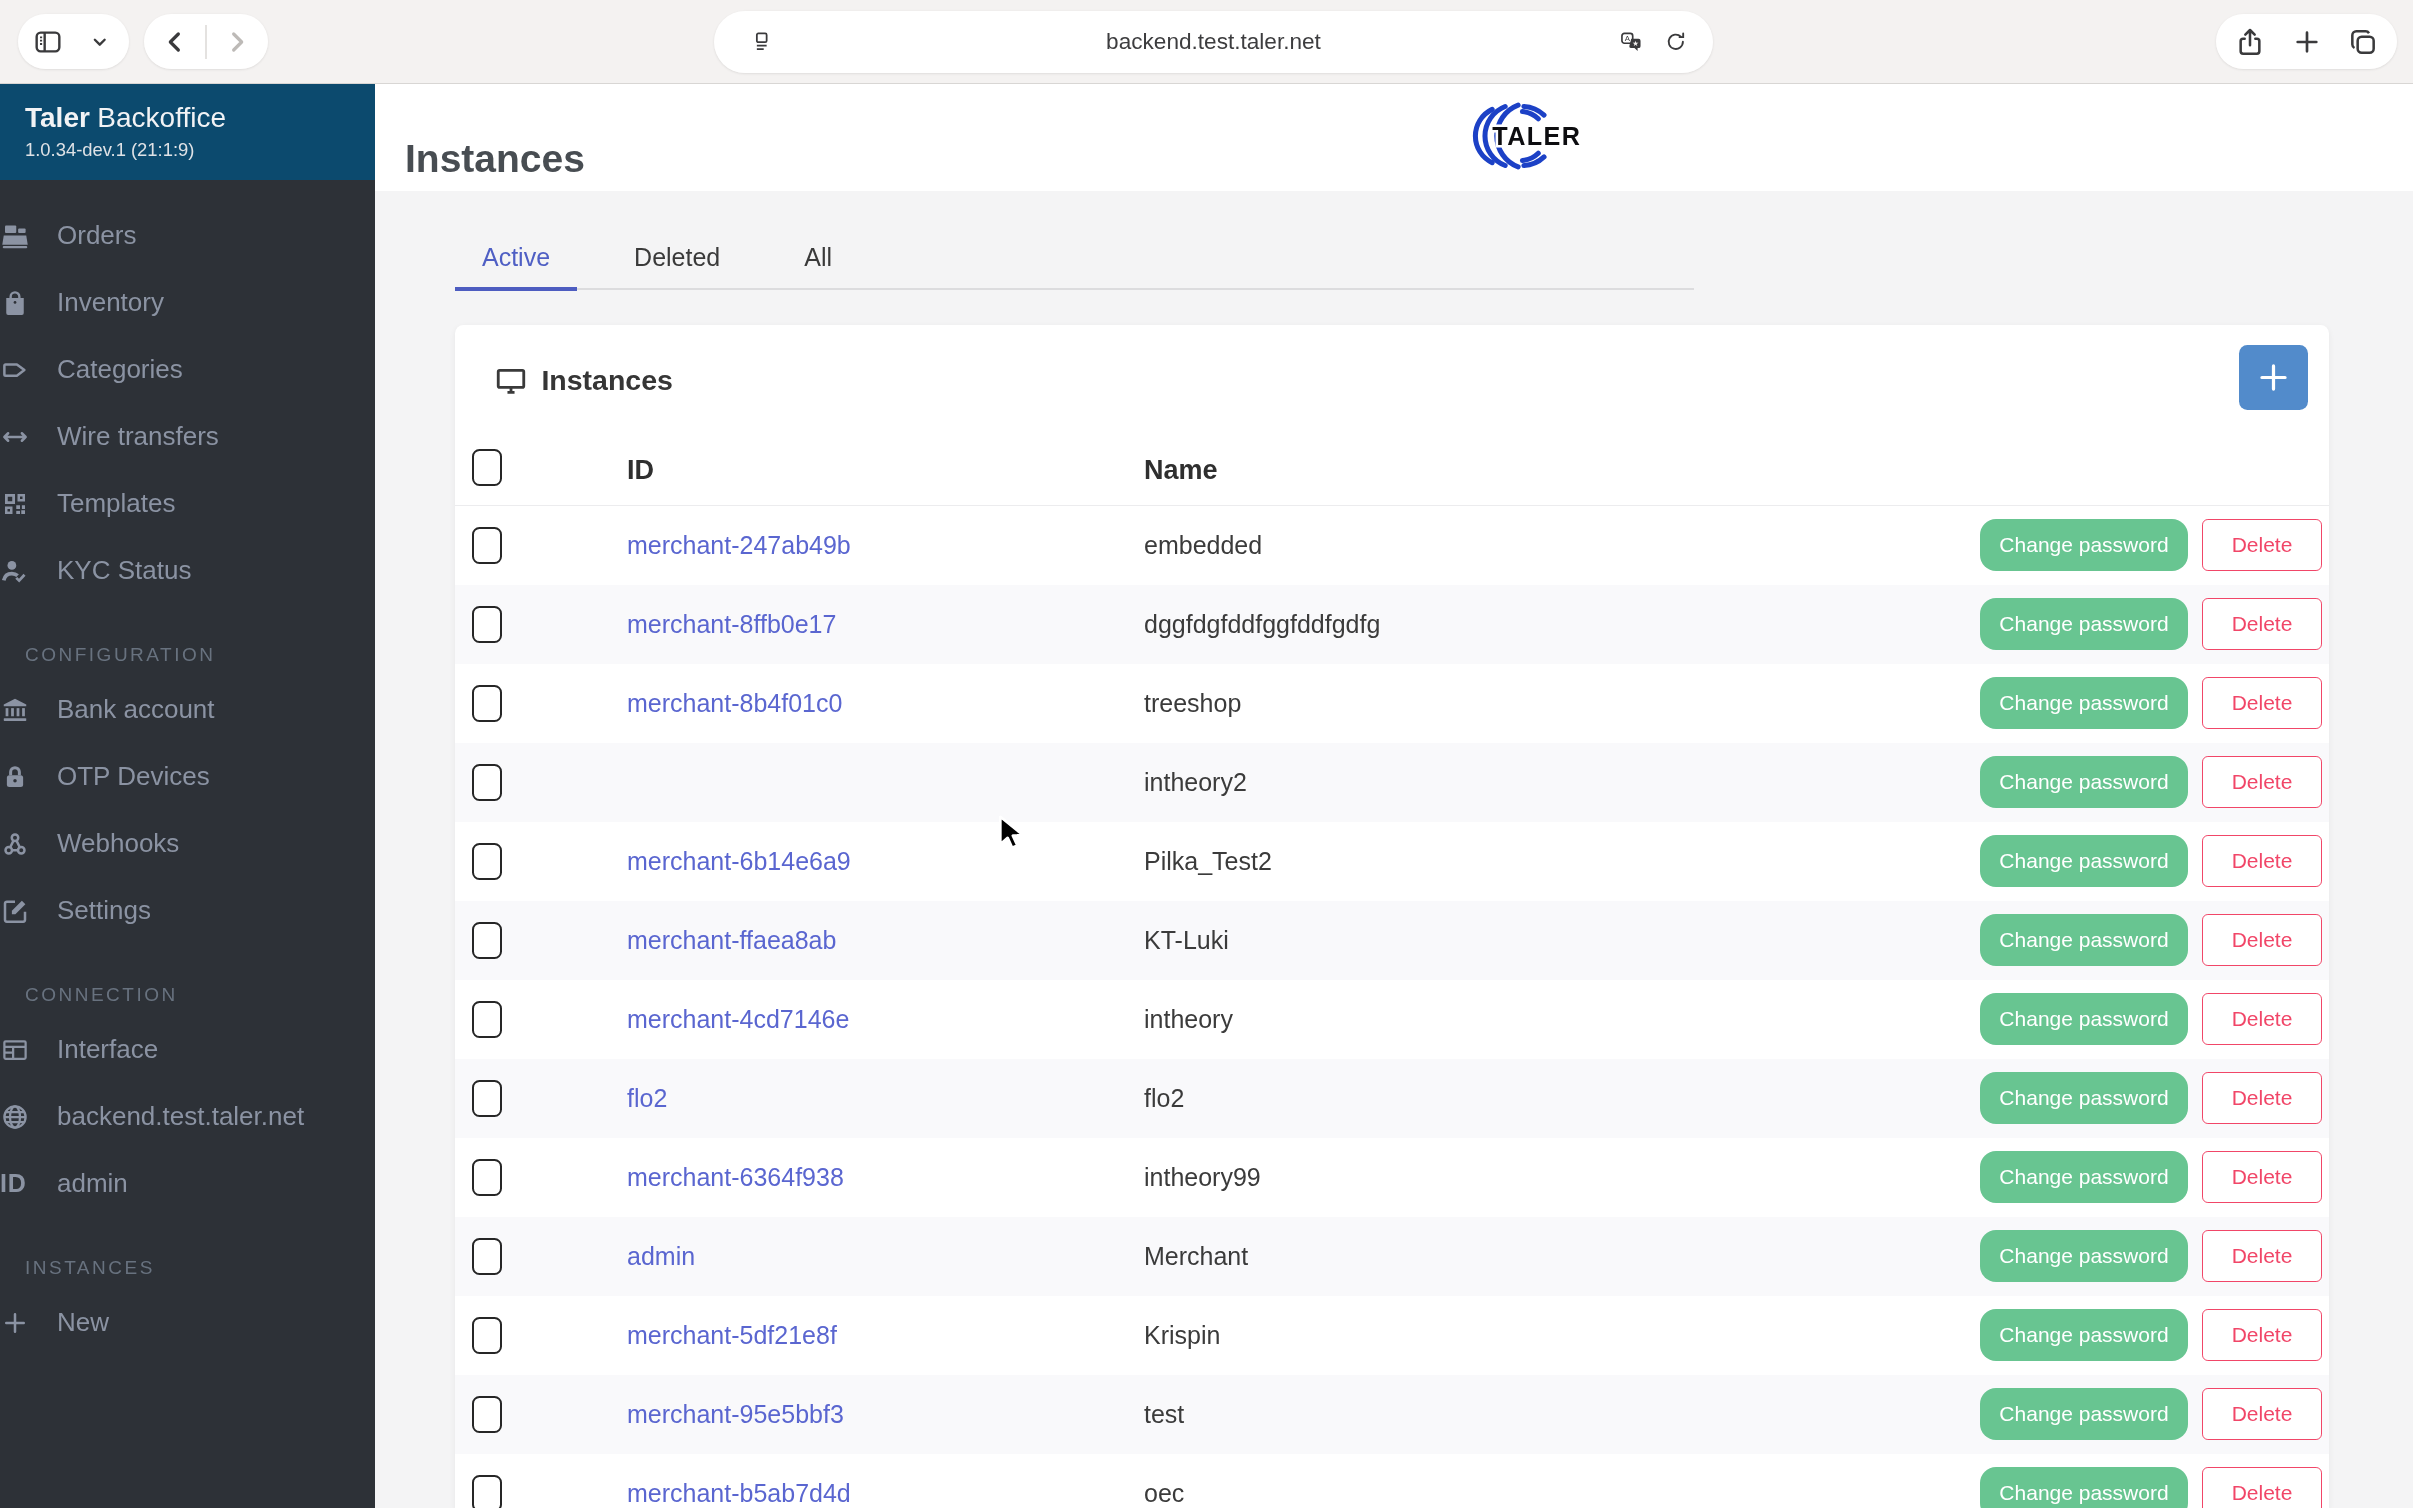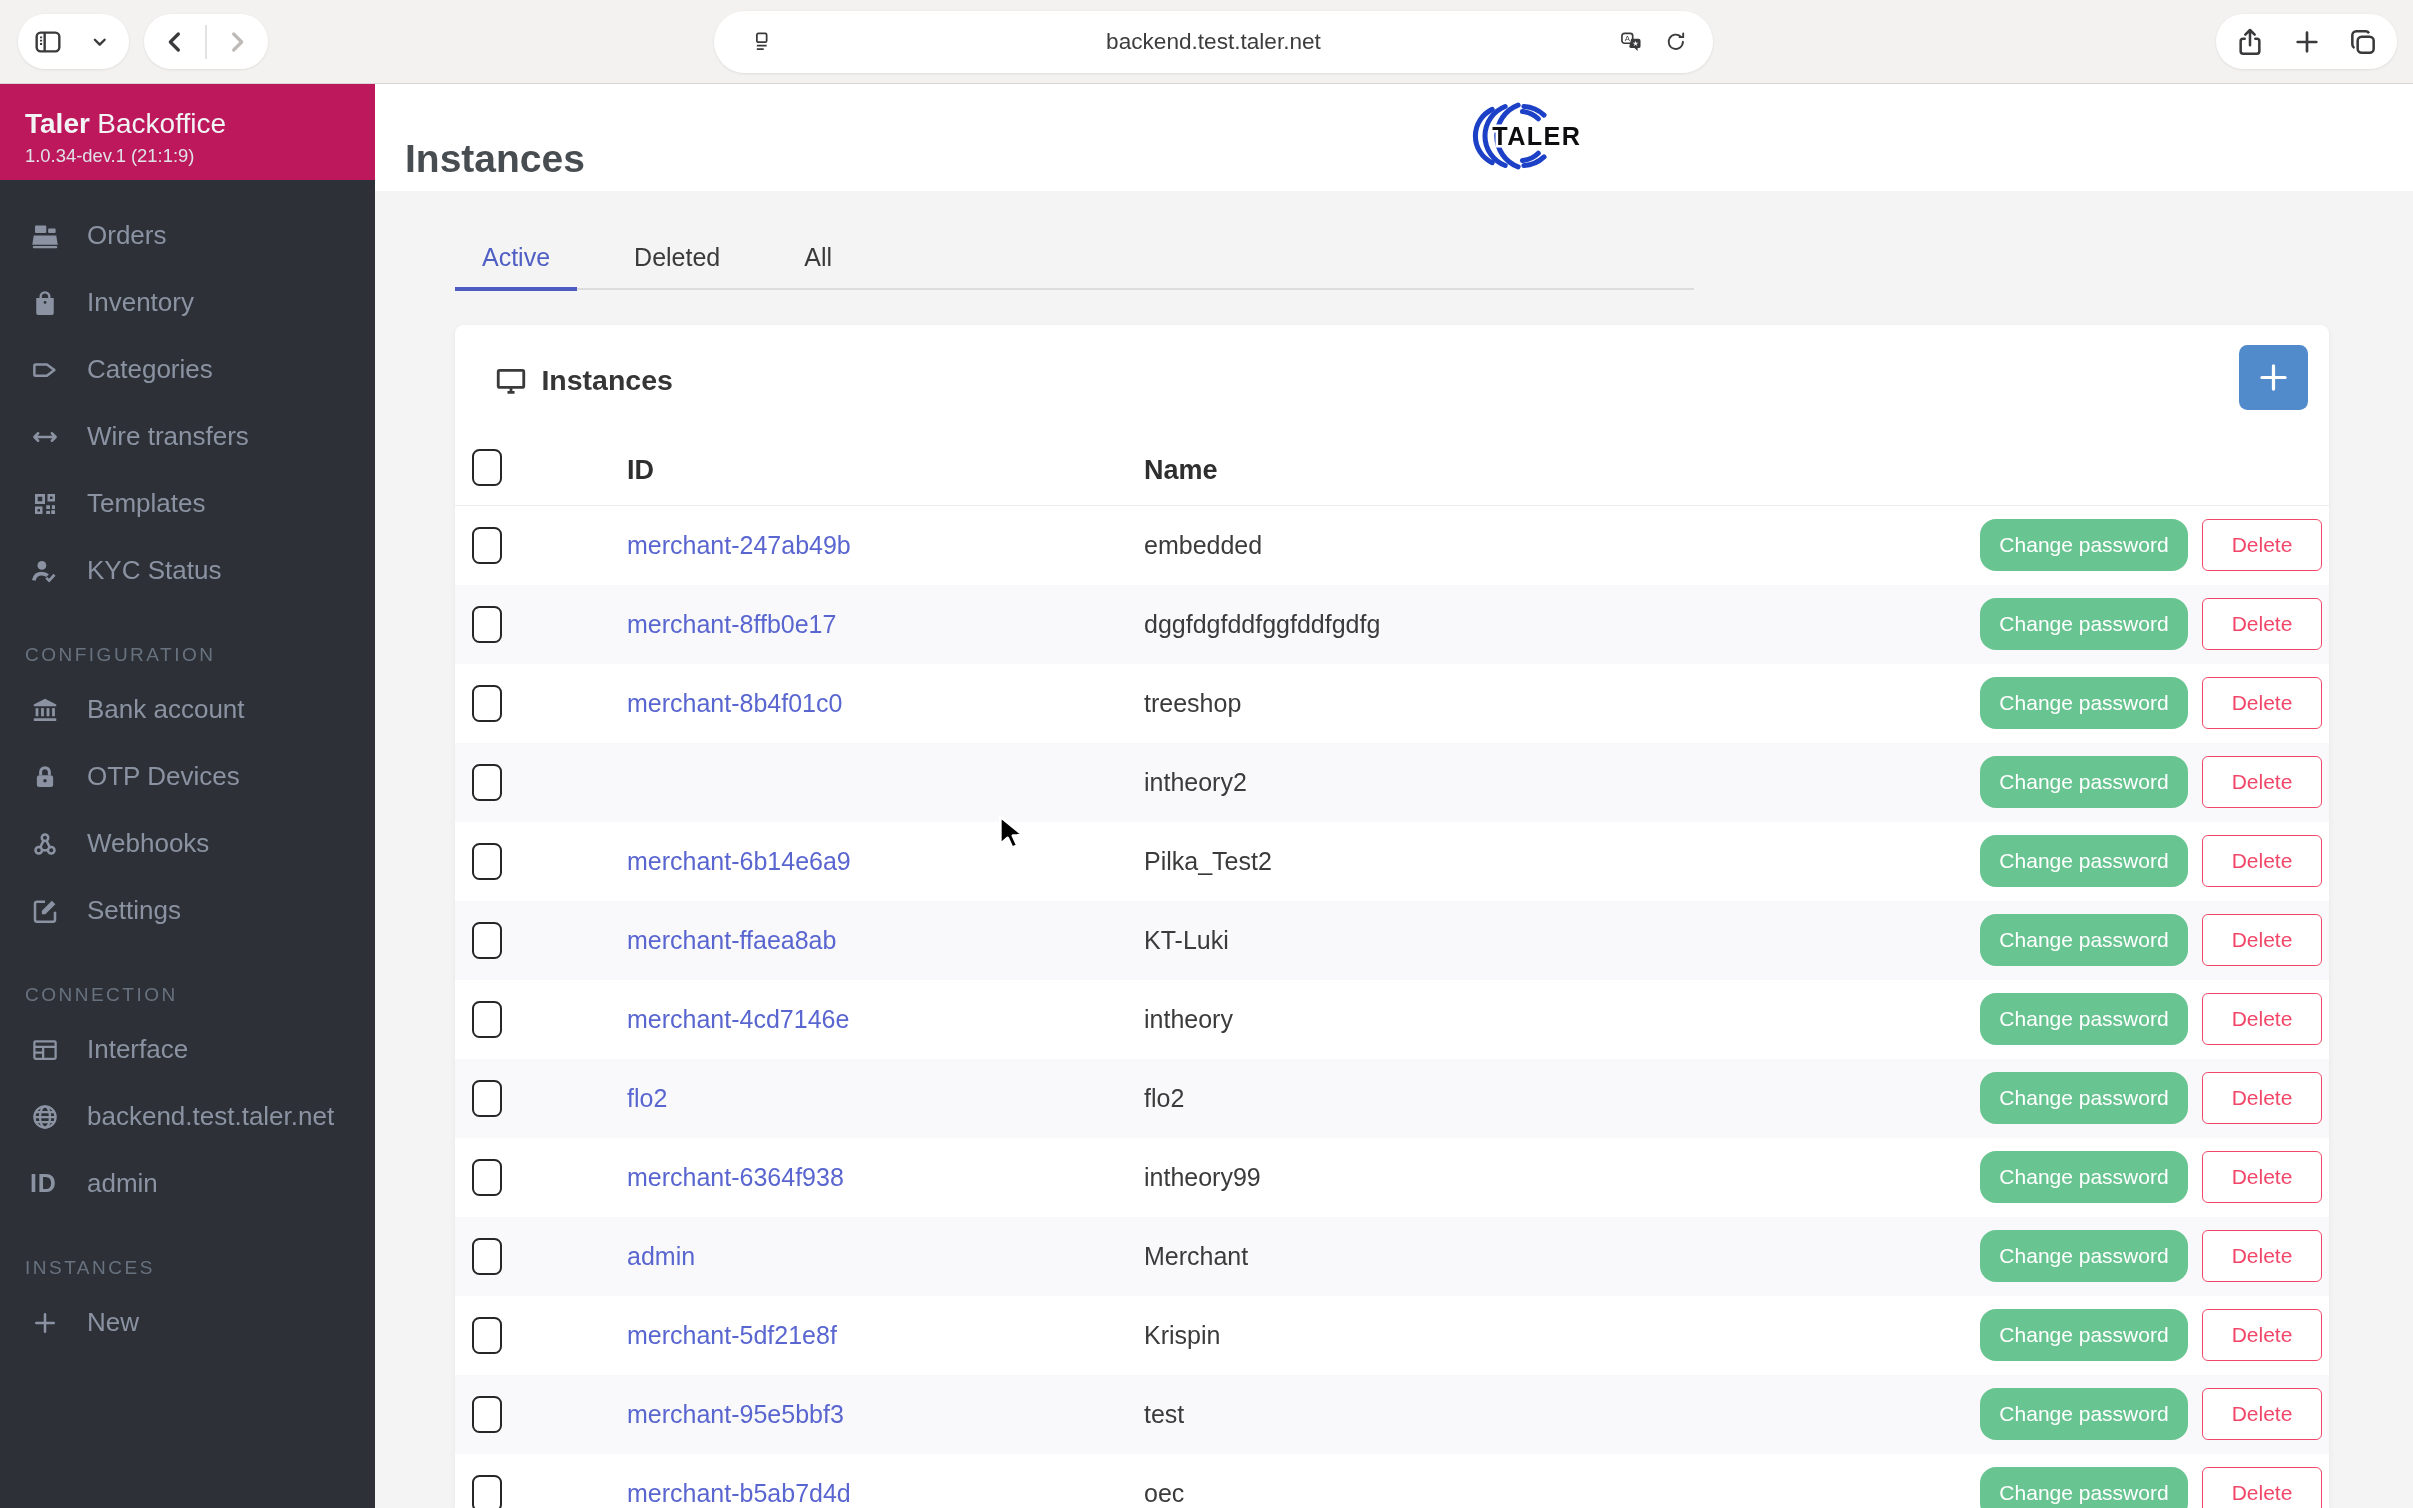"Taler Backoffice" #brand { background: #be185d -> #0c4a6e; padding: 24px 0 0 25px -> 18px 0 0 25px }
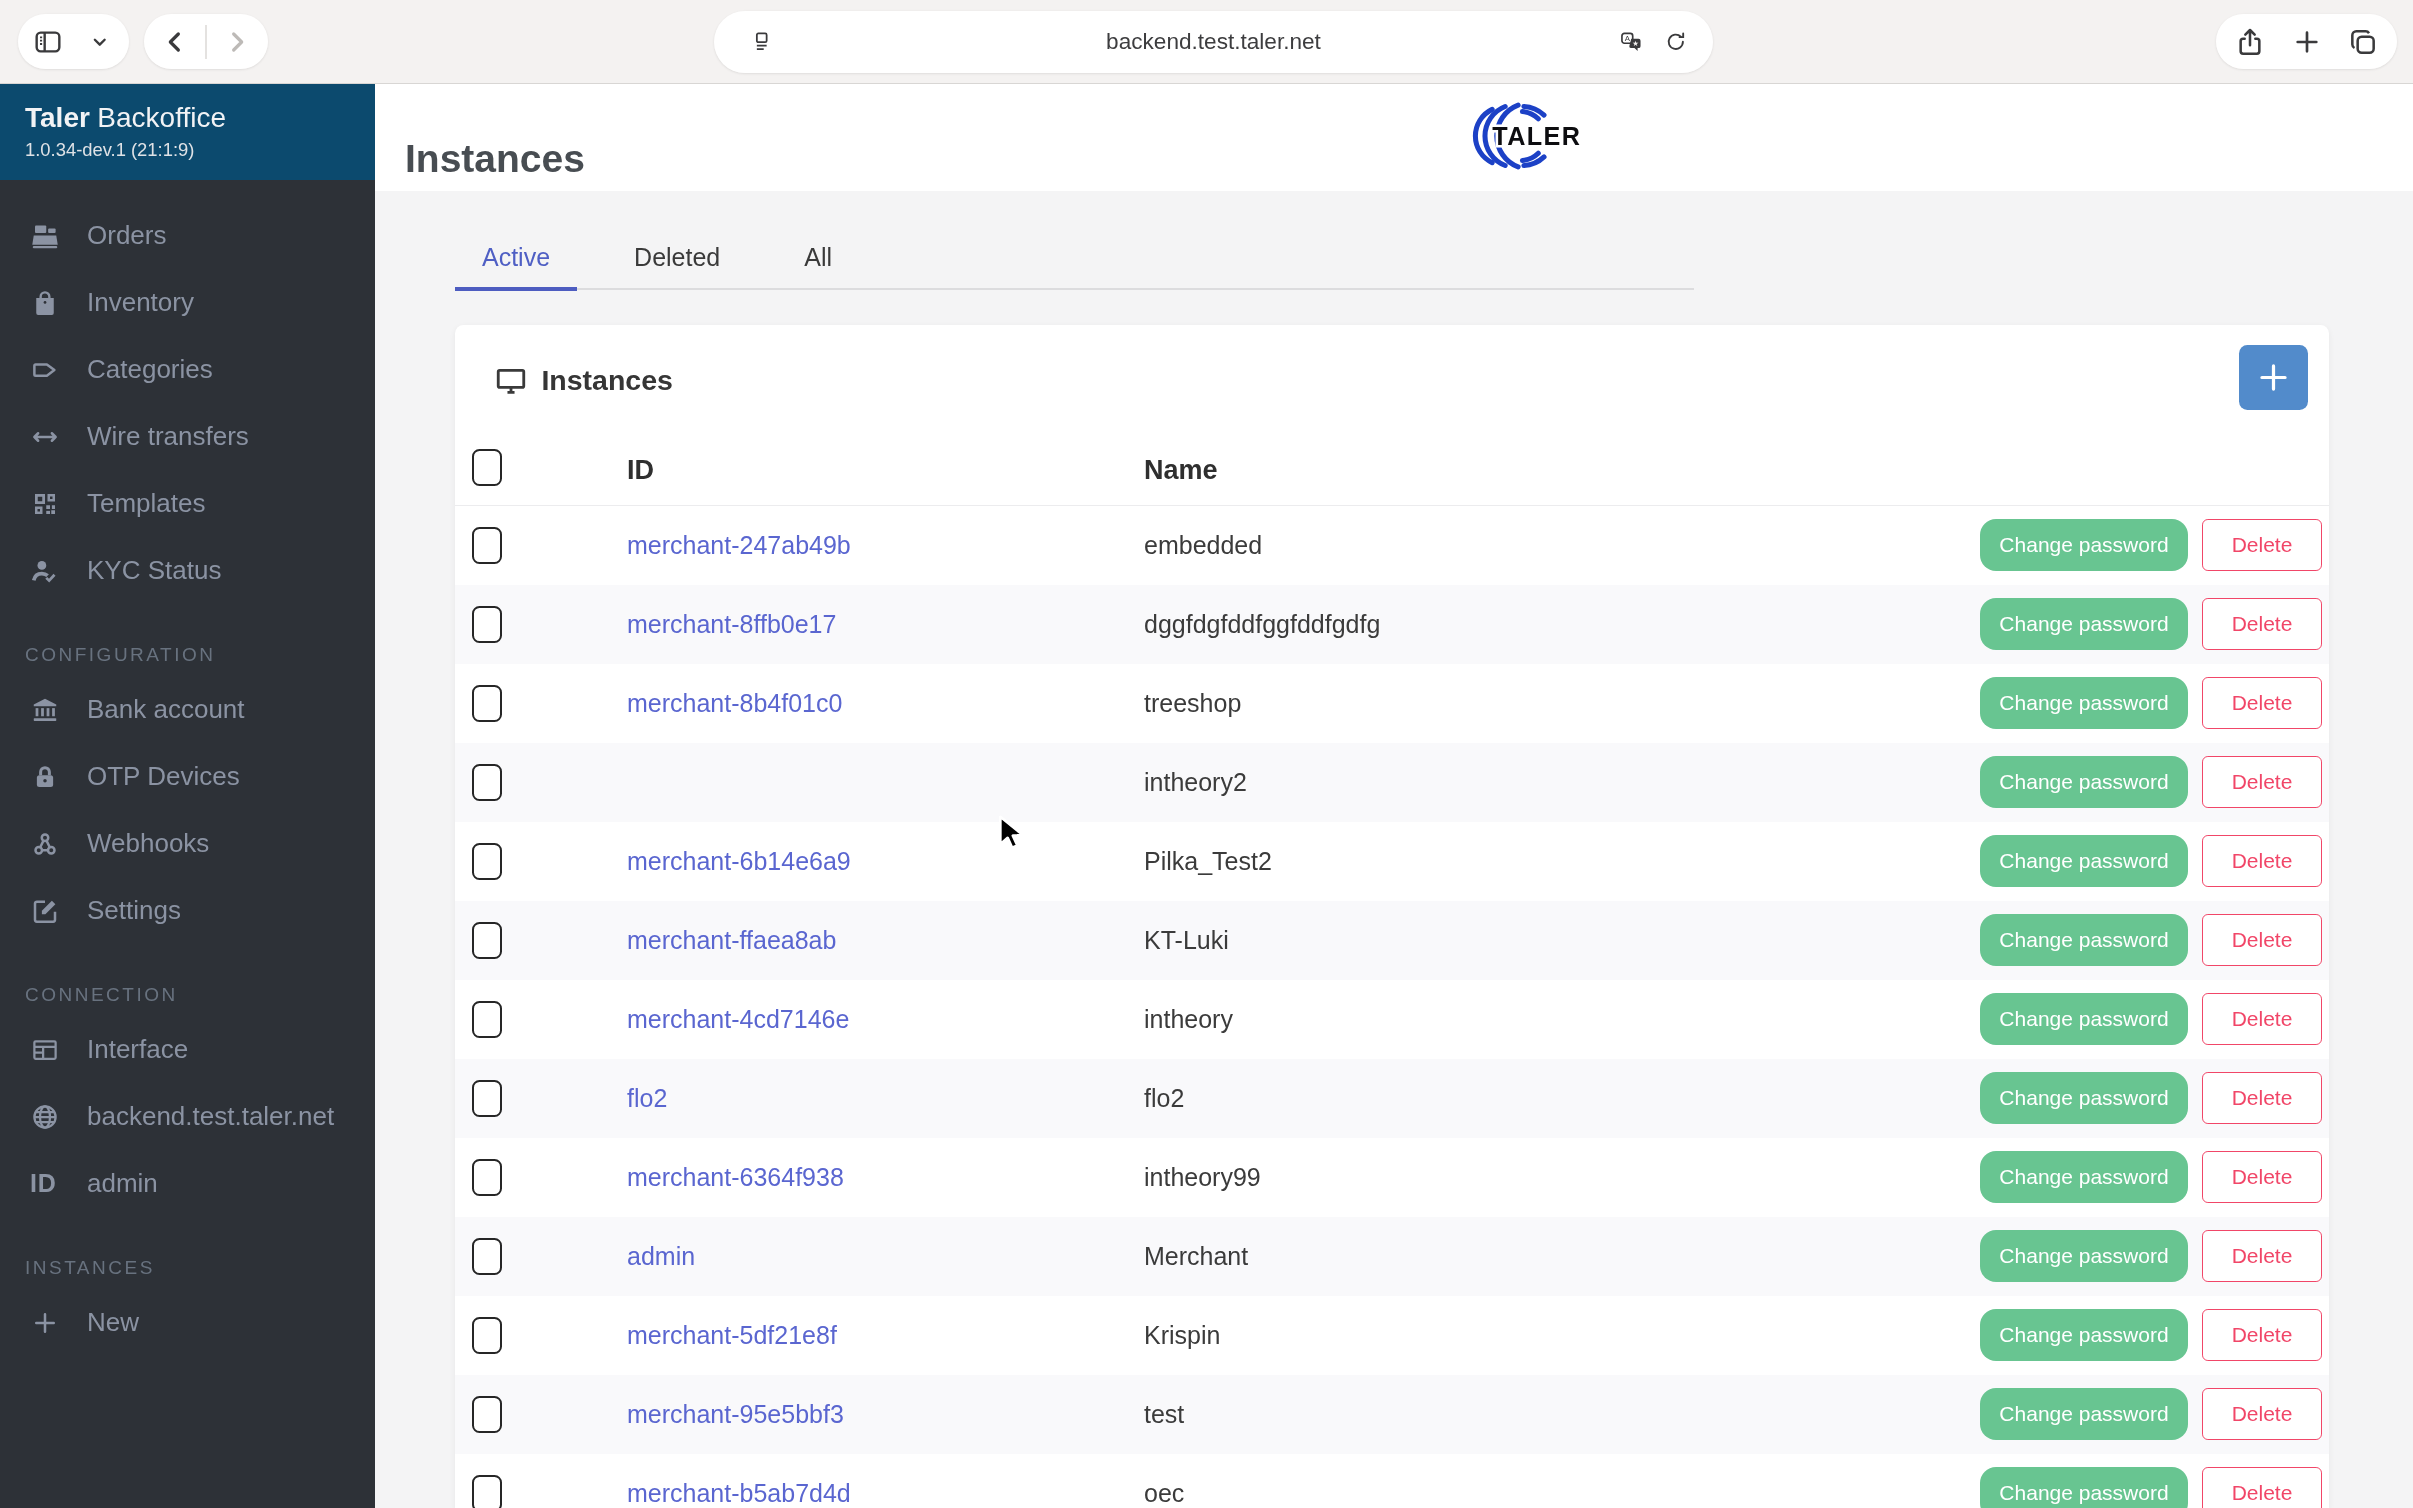"Orders" .nav-item { padding-left: 30px -> none }
